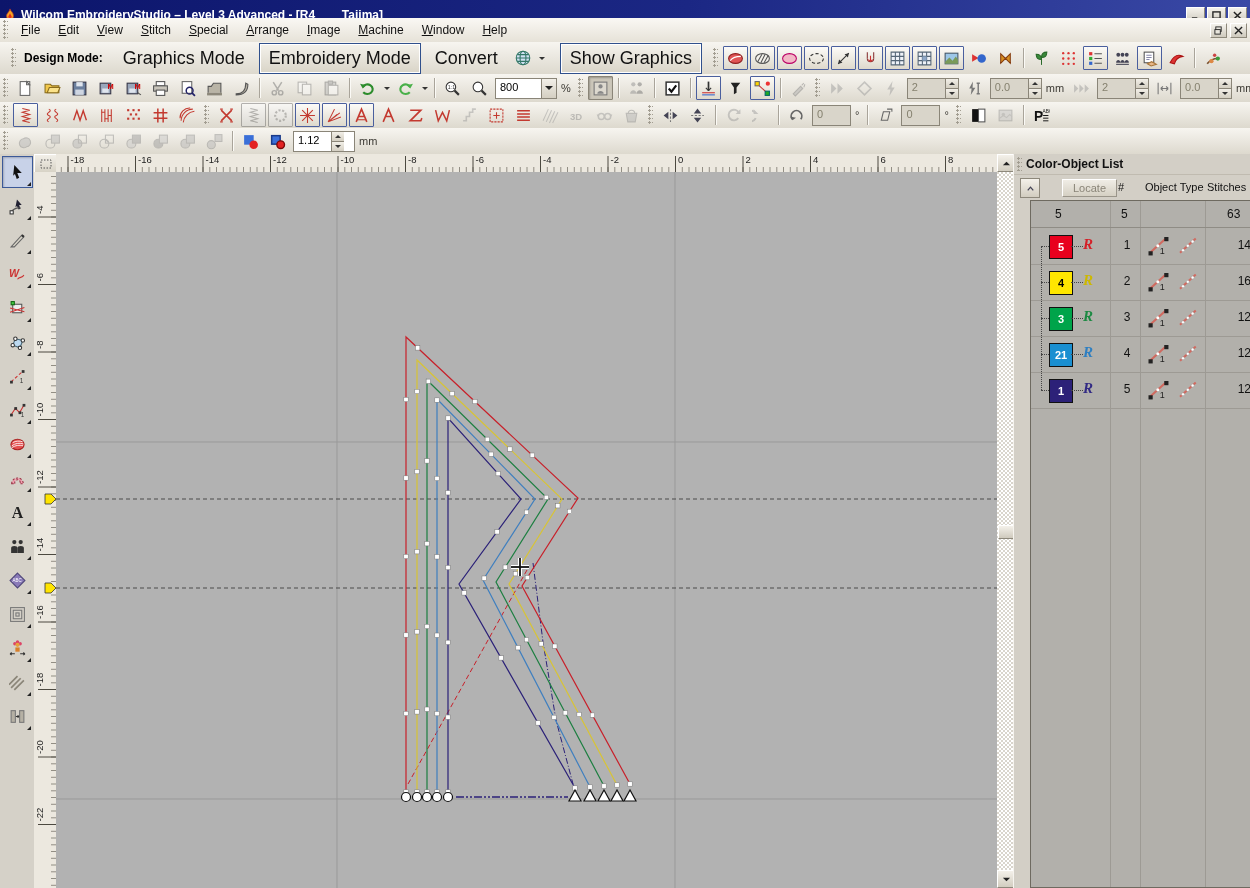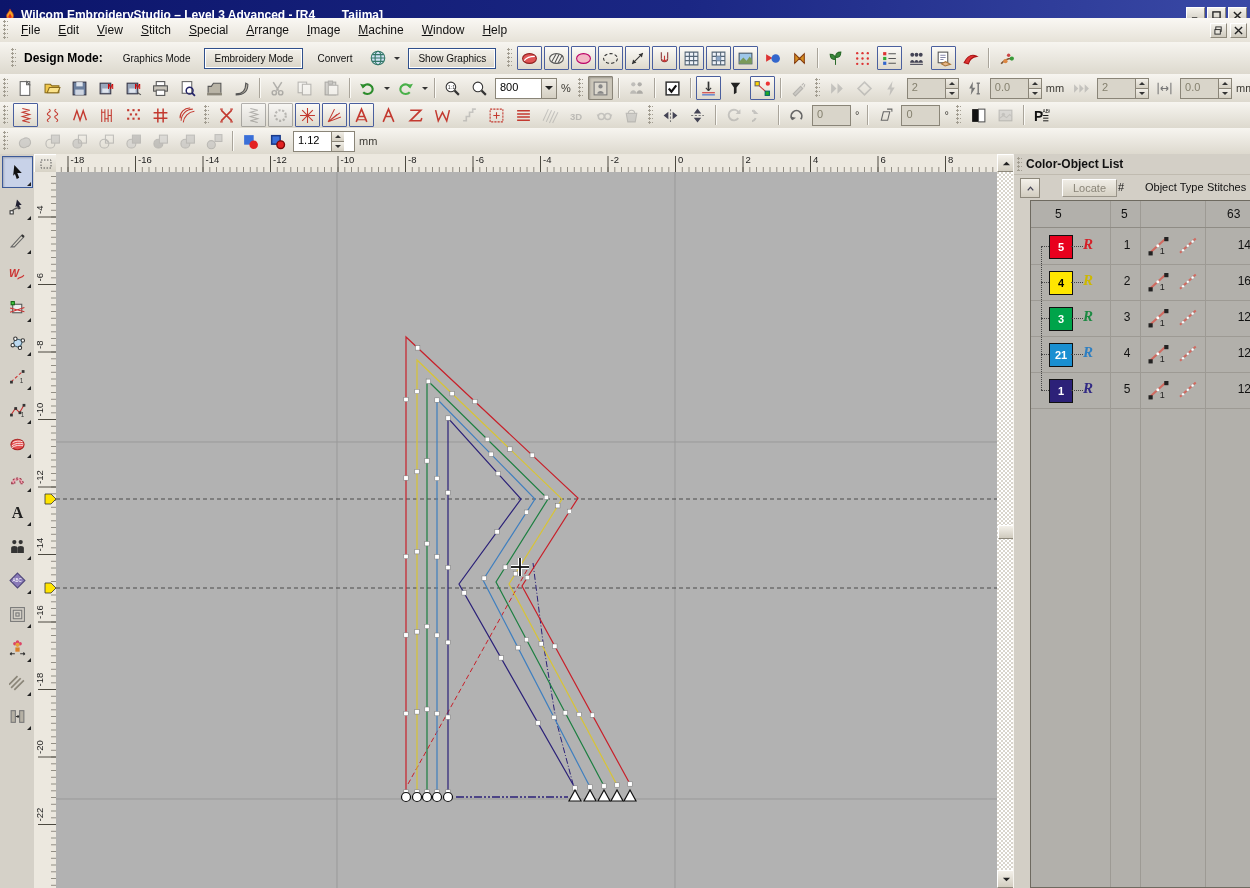"Graphics Mode" .modebtn { font-size: 10px -> 18px }
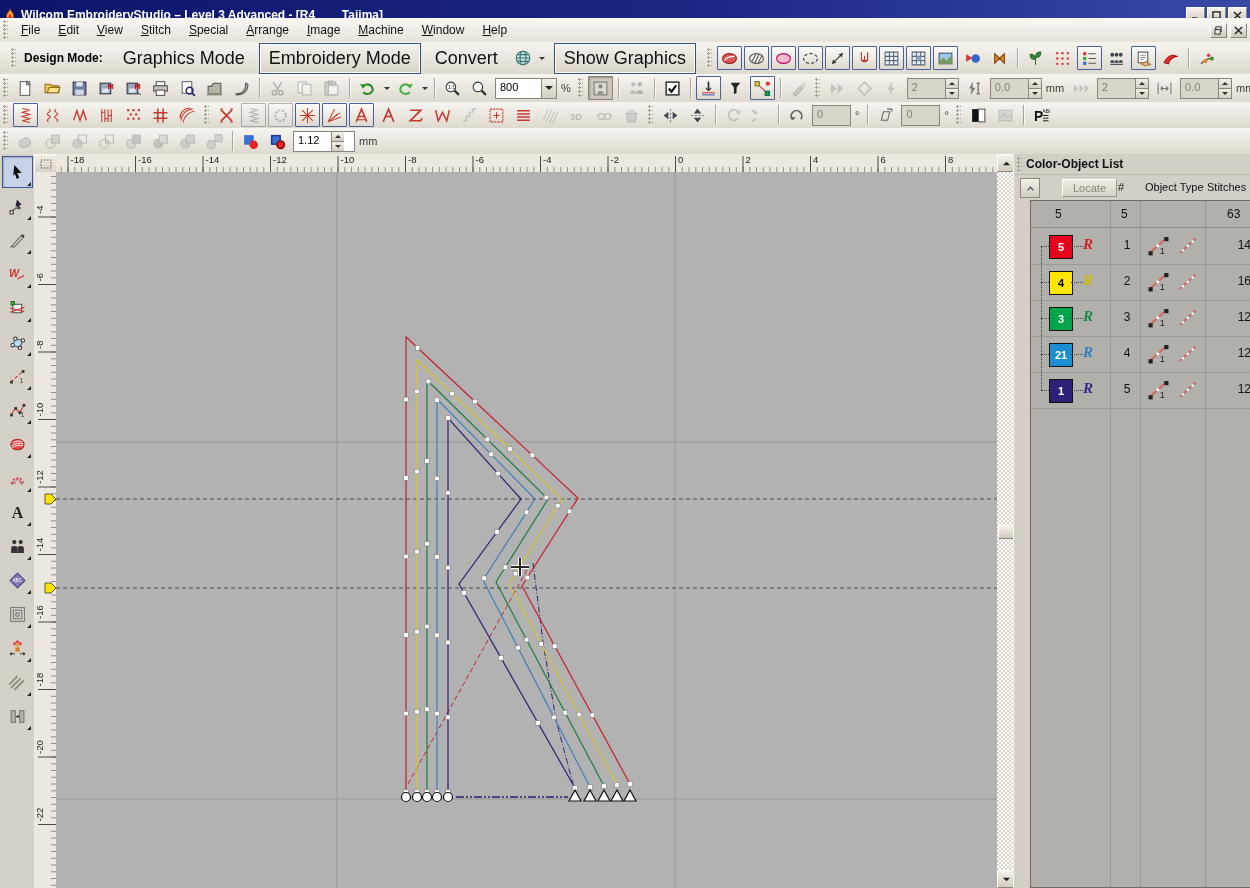"Show Graphics" span.modebtn { margin-left: 6px -> 12px }
